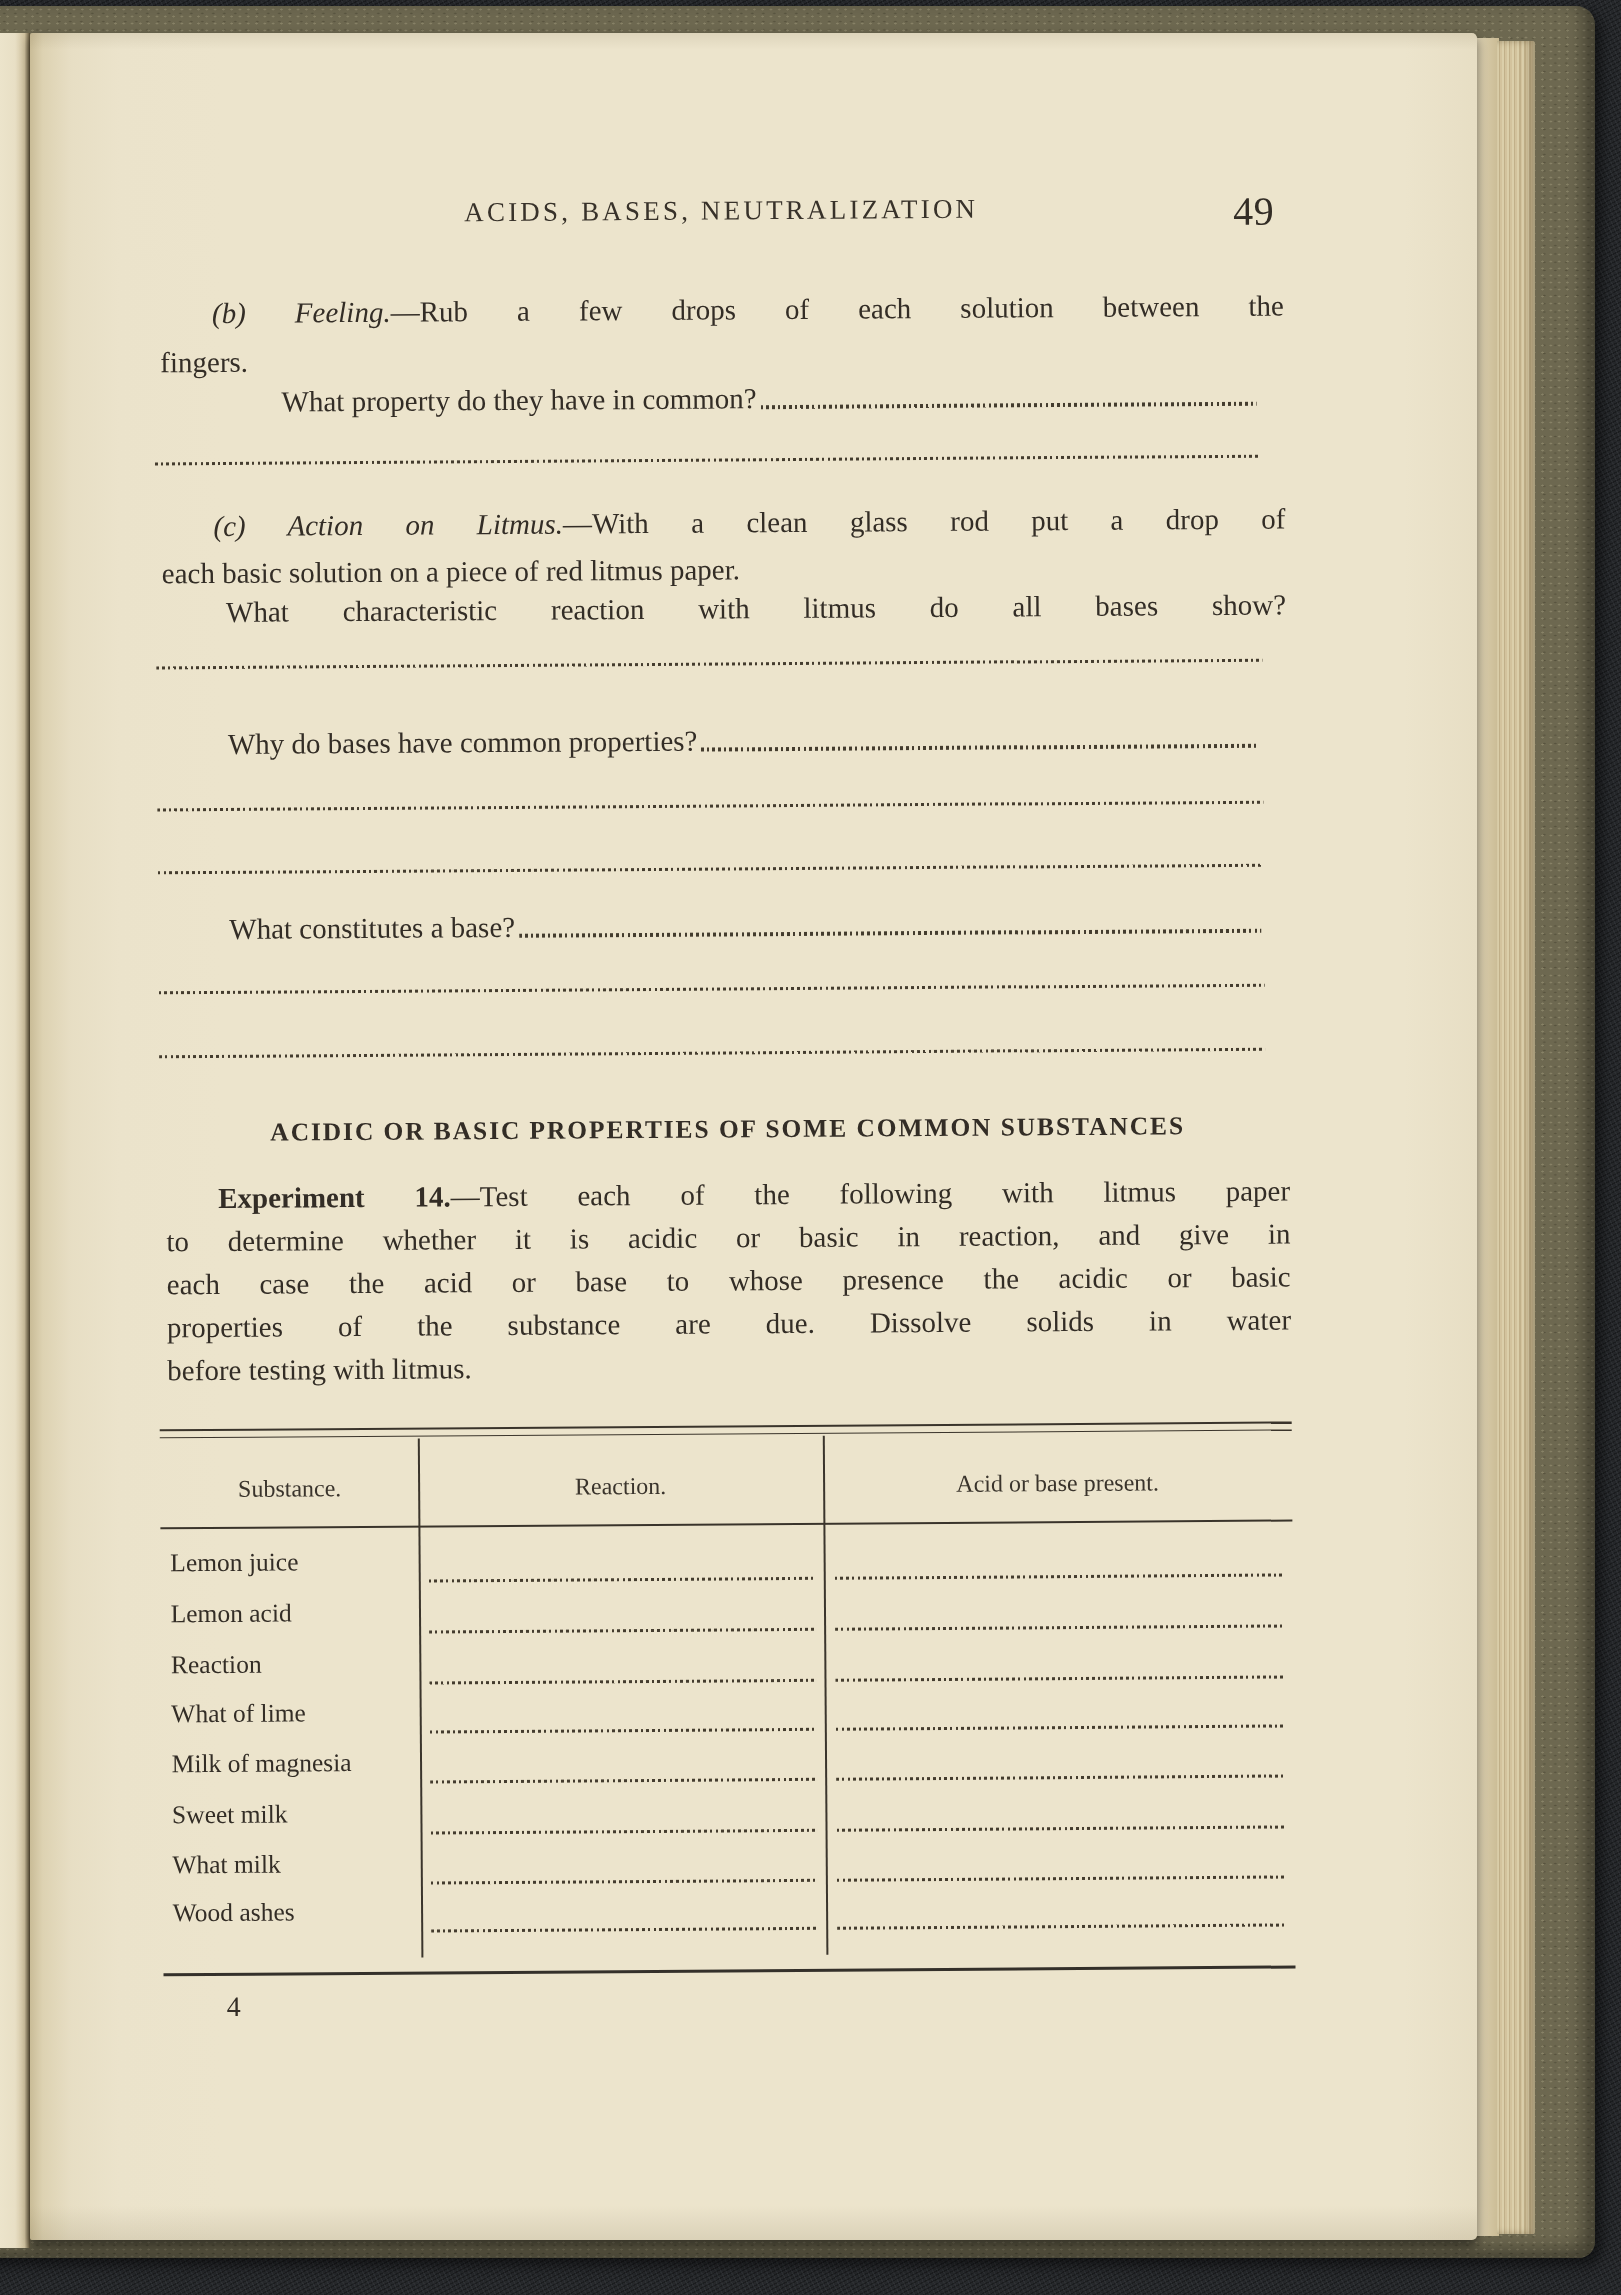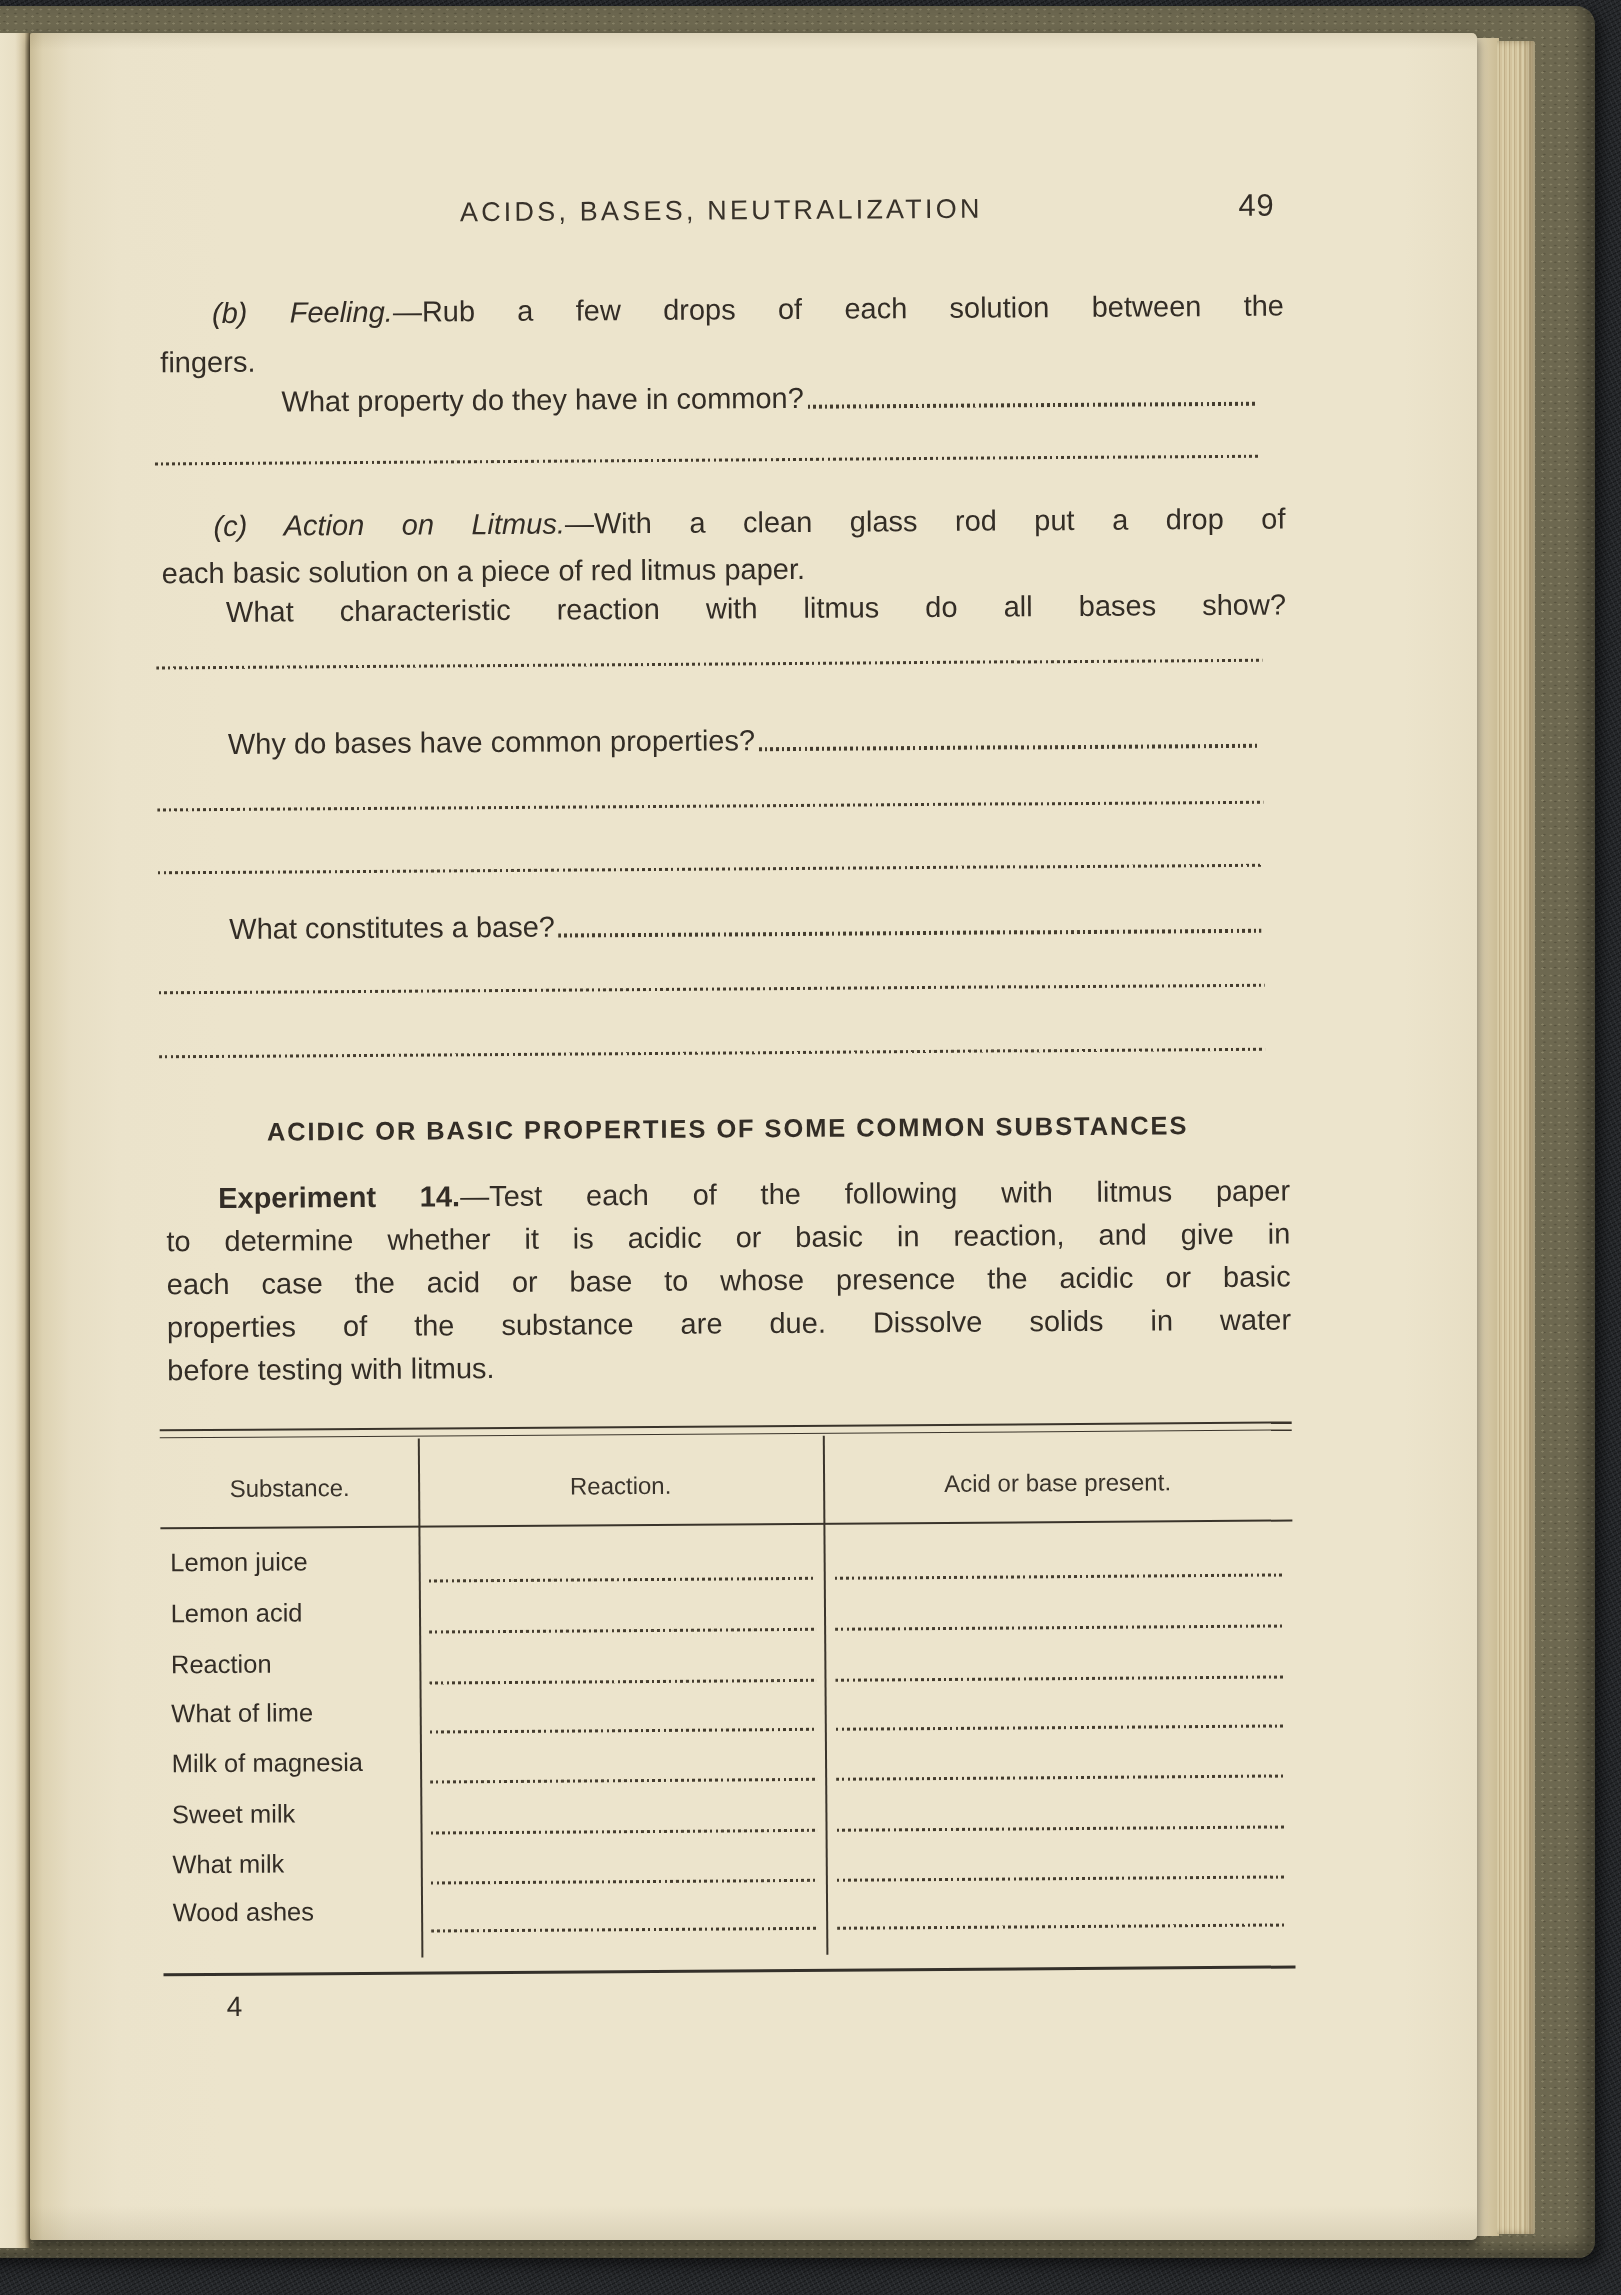"ACIDS, BASES, NEUTRALIZATION" #canvas { font-family: Liberation Sans, sans-serif -> Liberation Serif, serif }
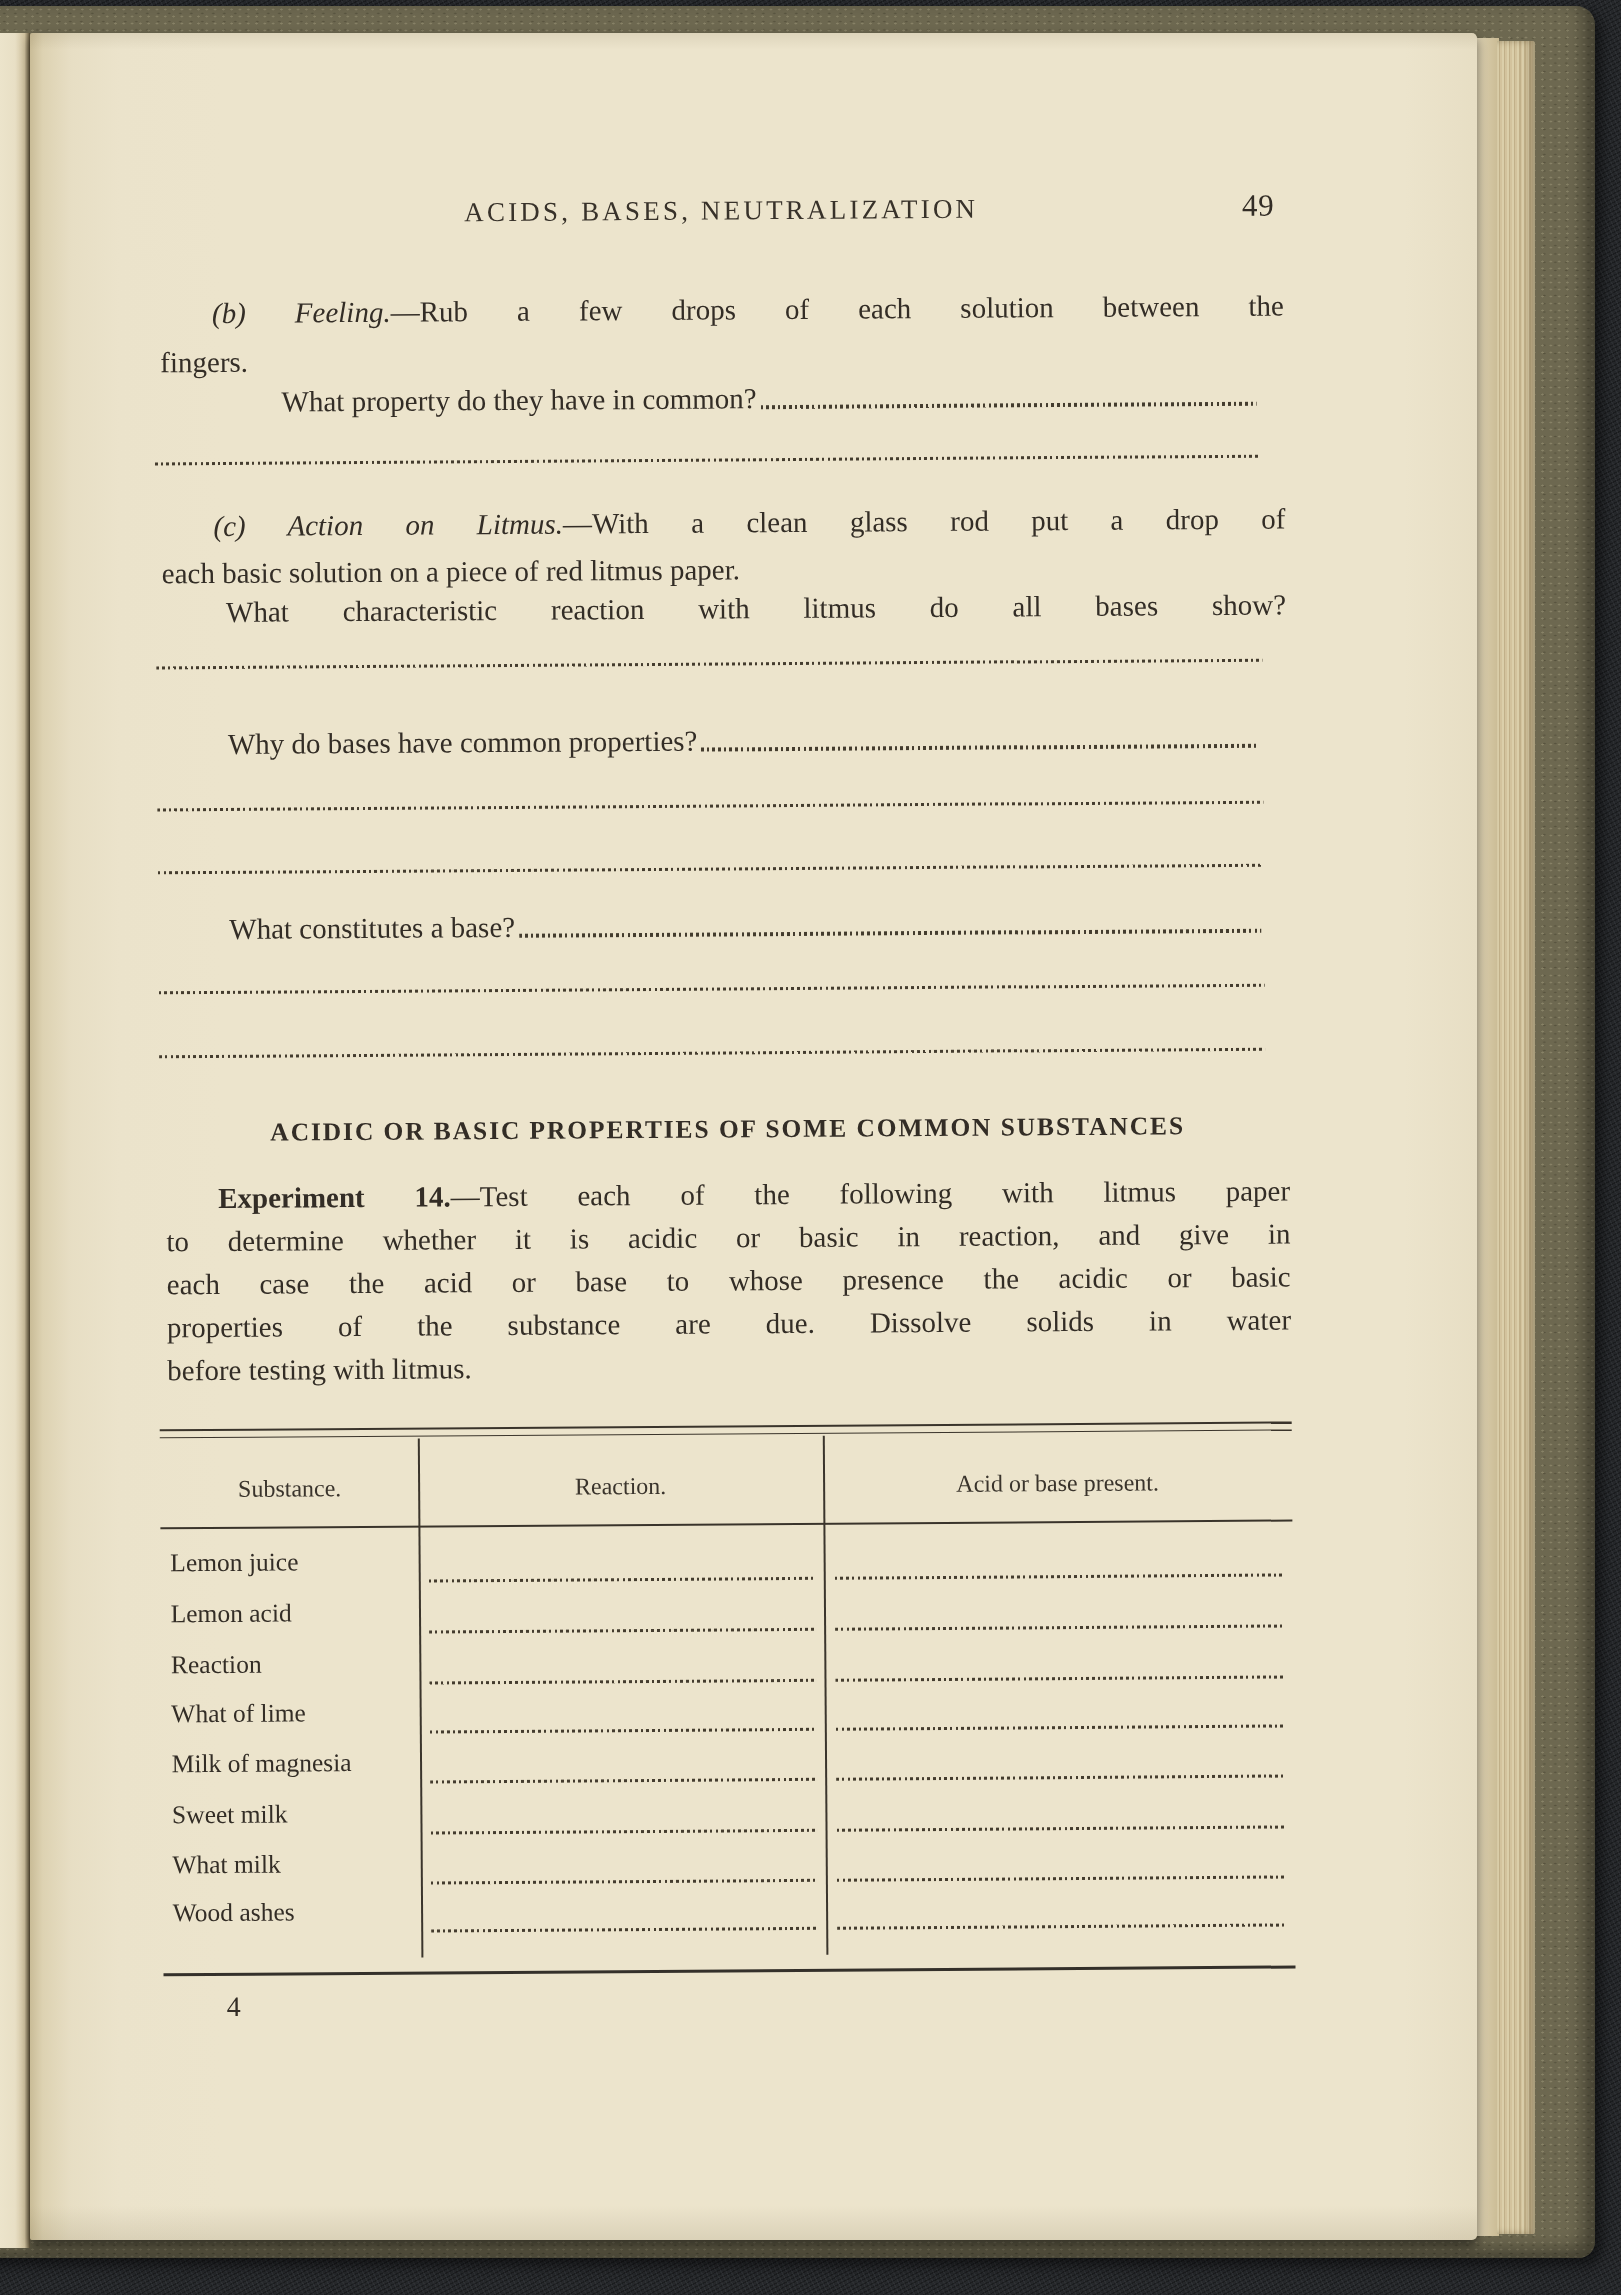"49" .page-num { font-size: 31px -> 40px }
